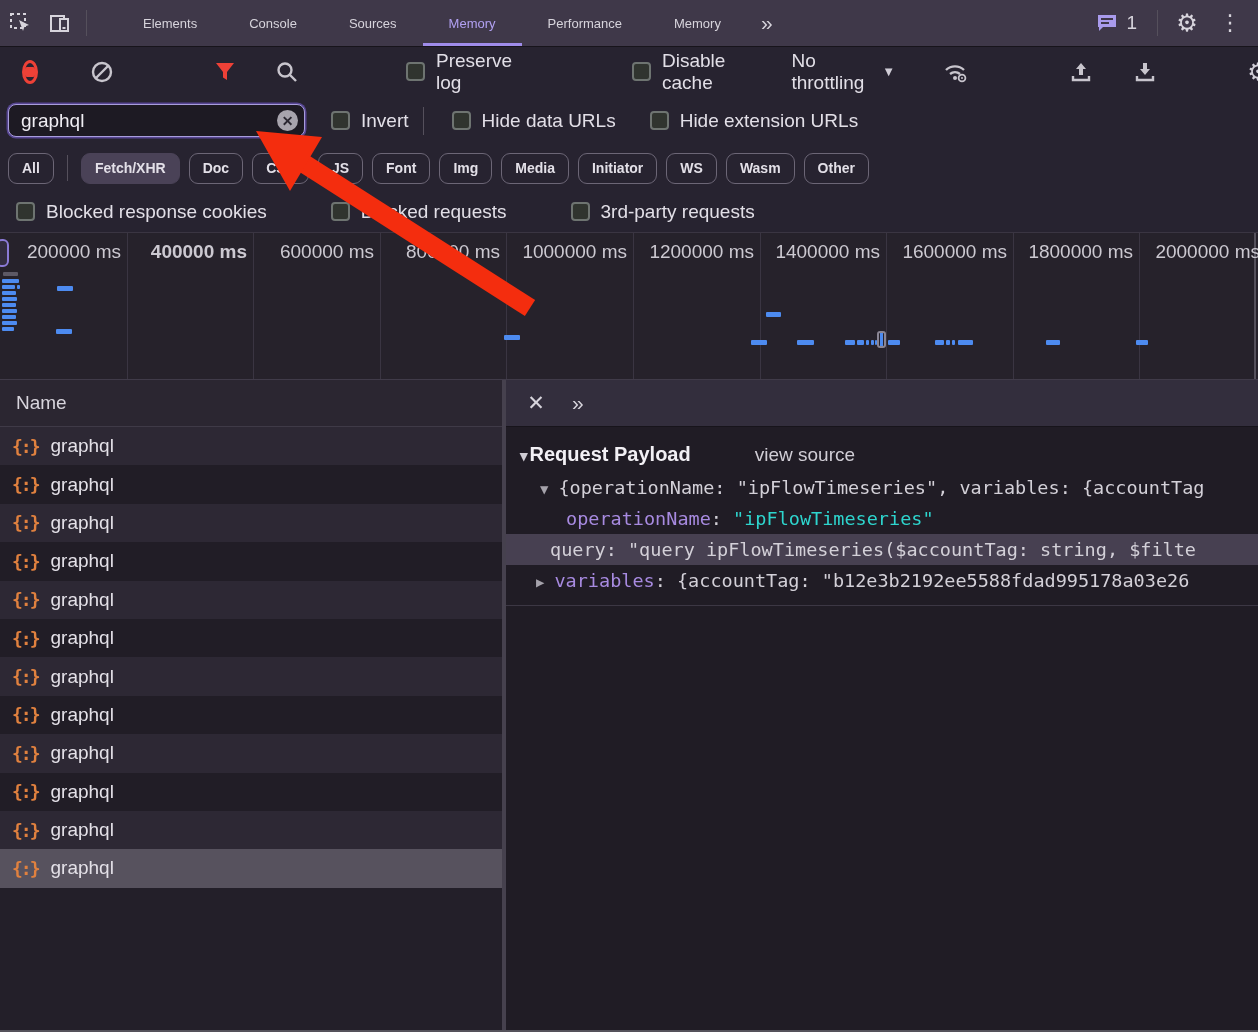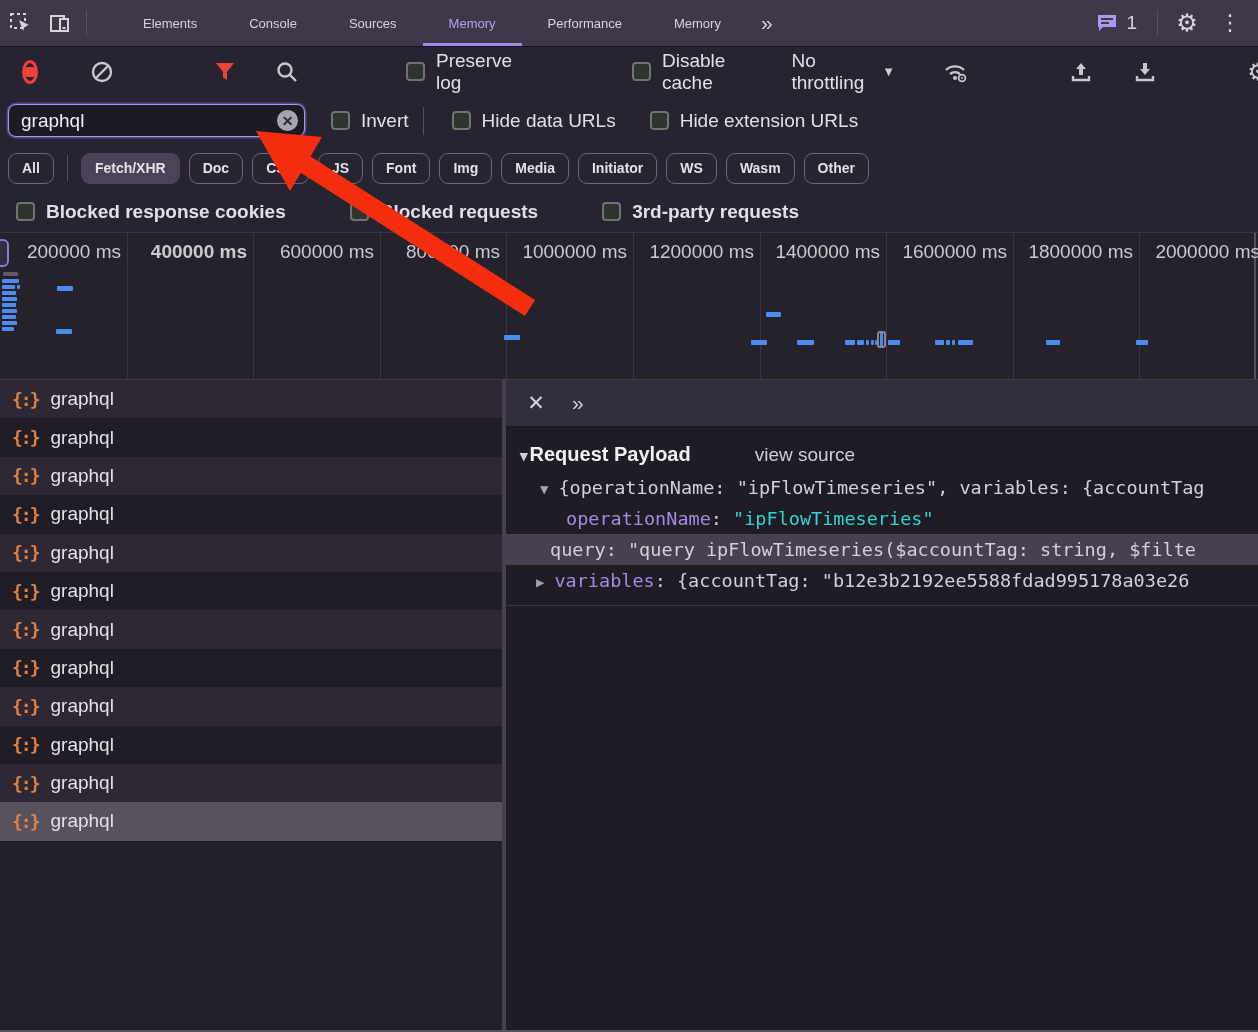"Blocked response cookies" .checkrow { font-weight: bold -> none }
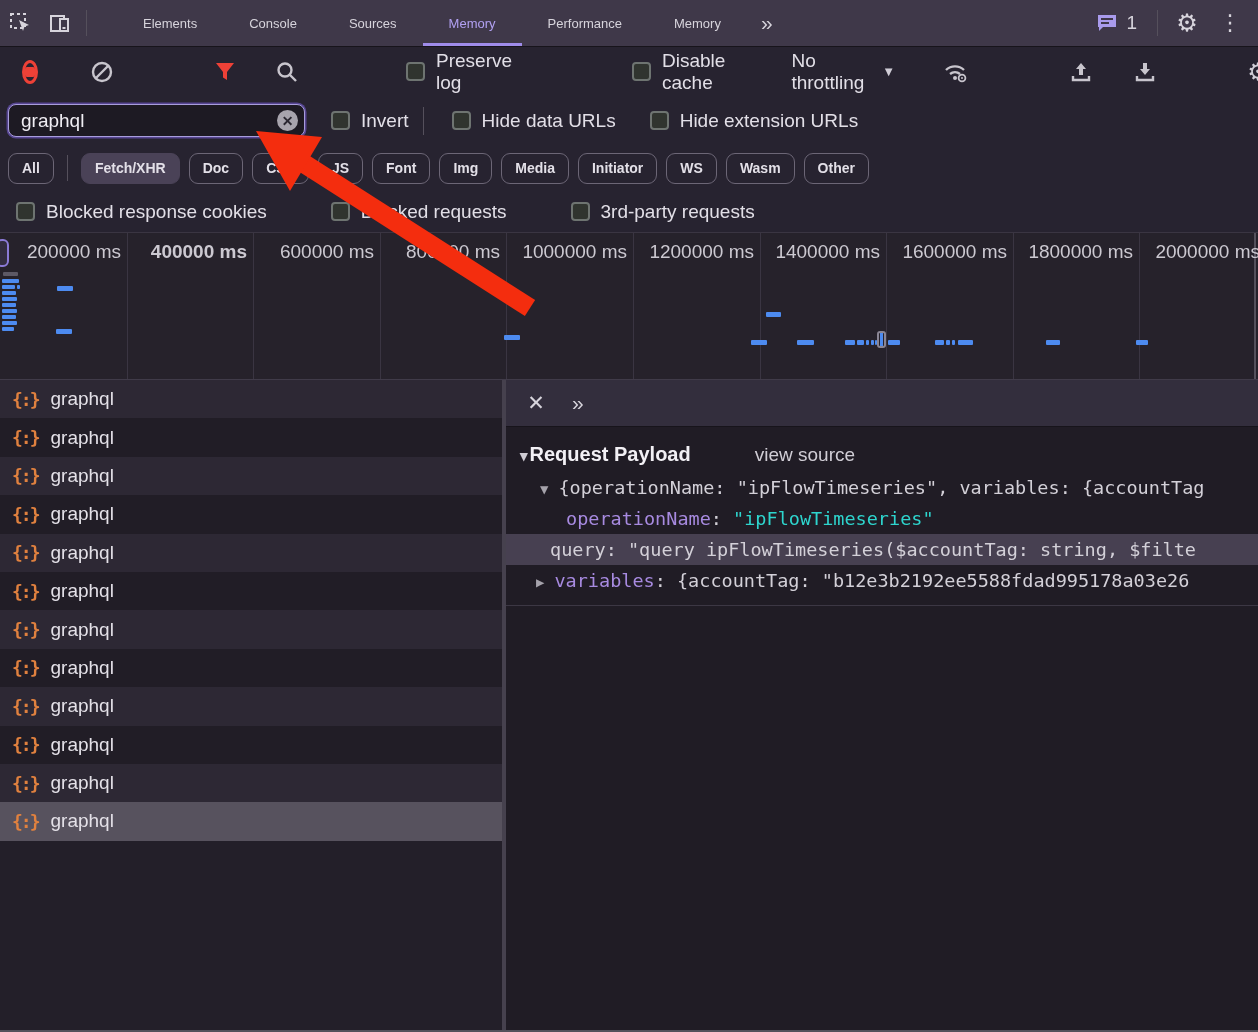"Name" div.name-header { html: none -> <div> <span>Name</span> </div> }
